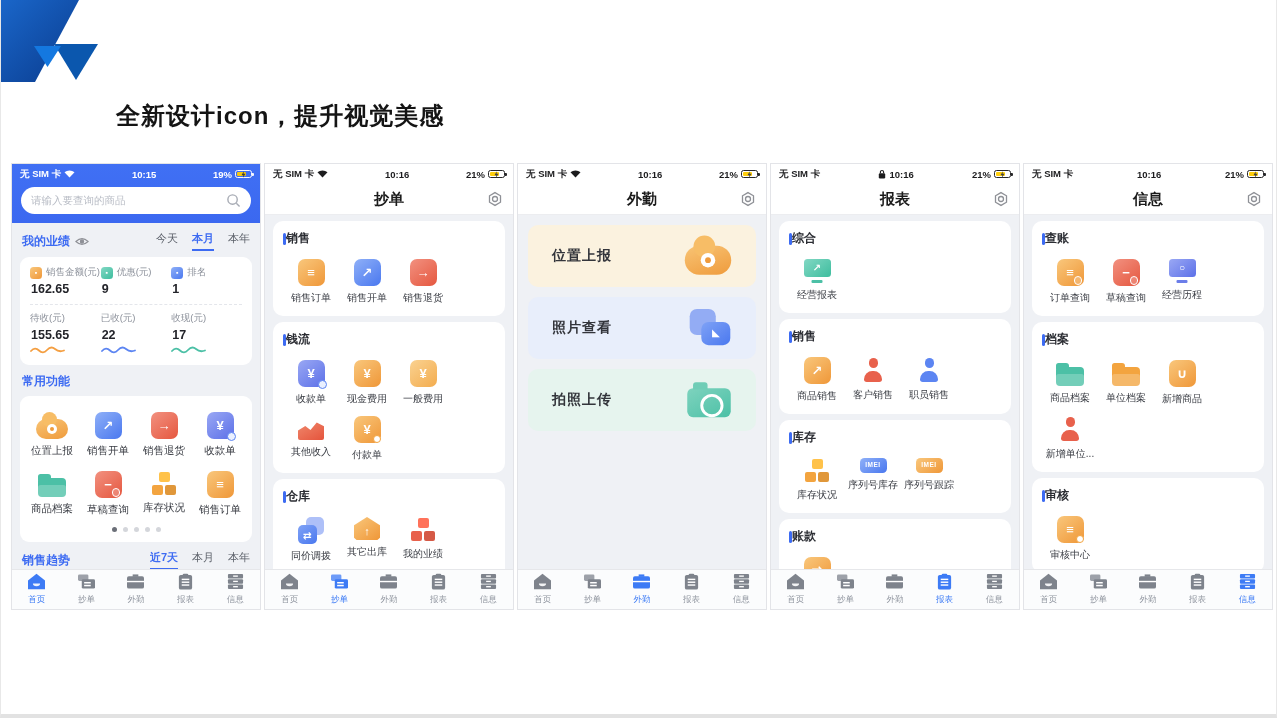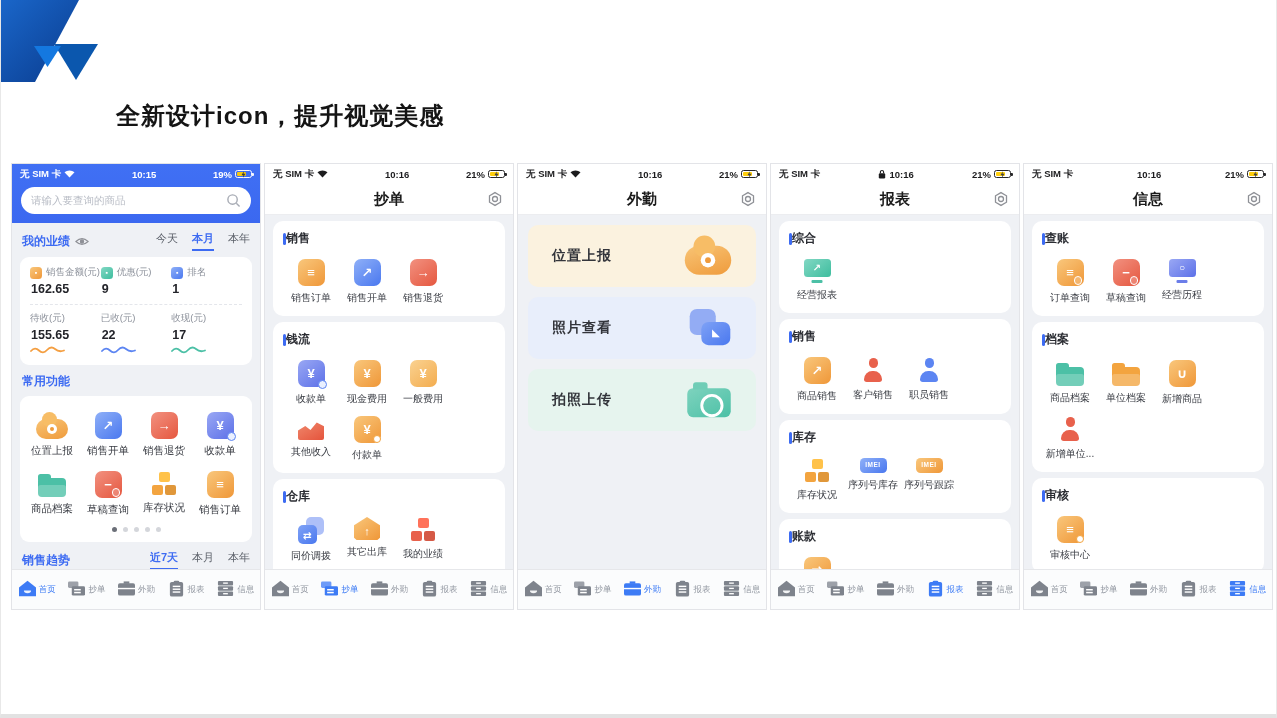"首页" .tab { flex-direction: row -> column }
